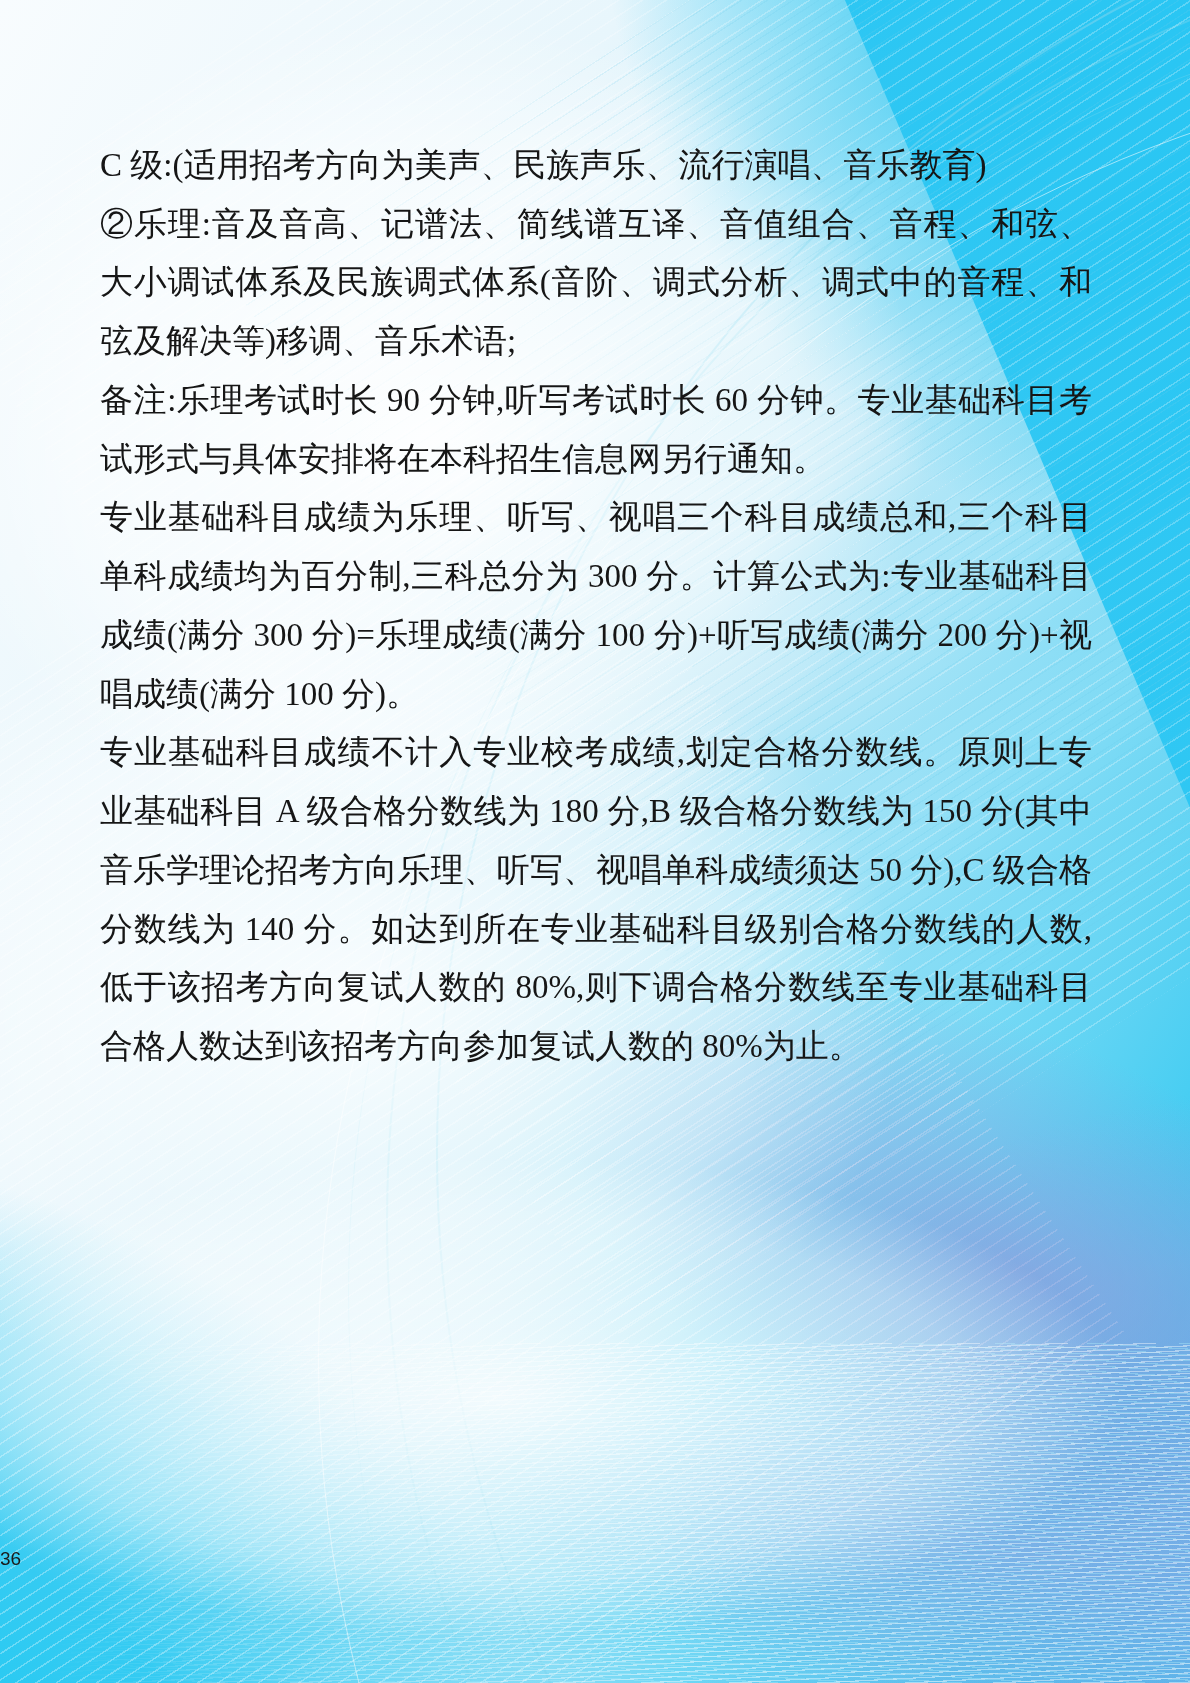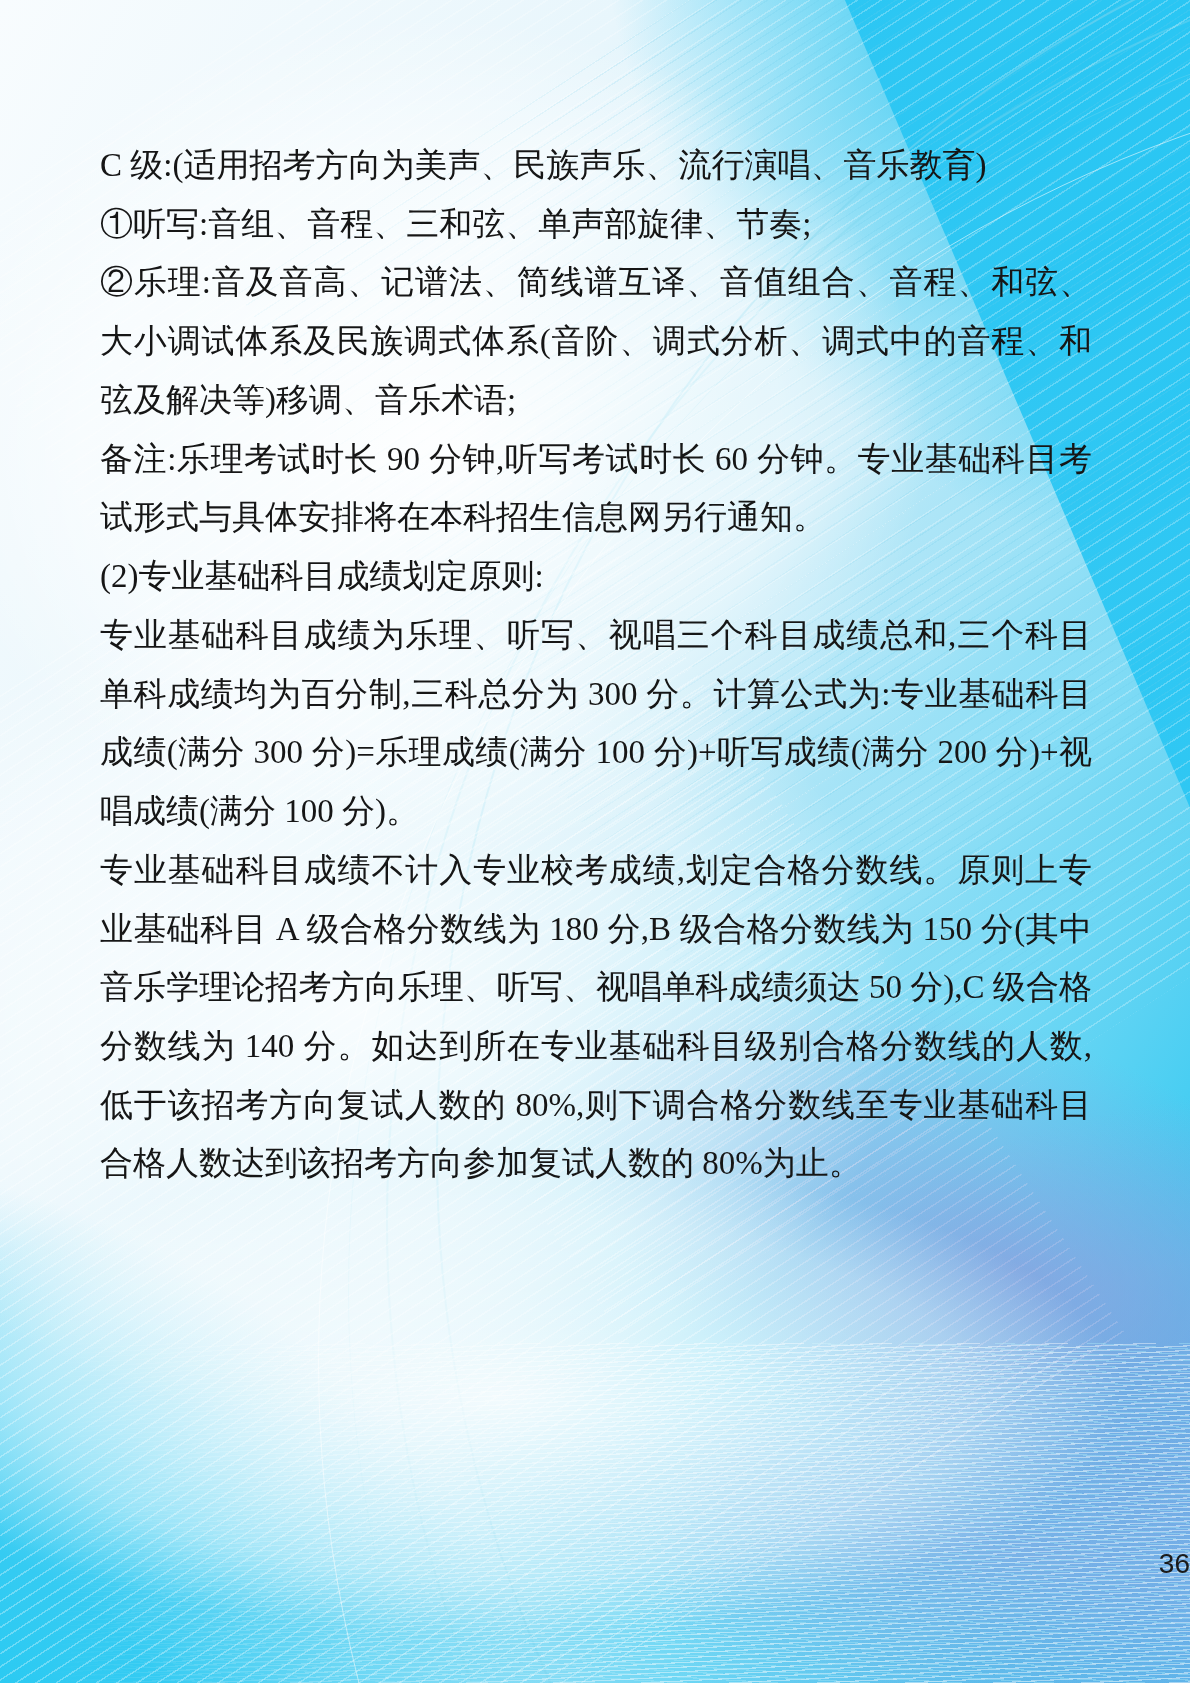"①听写:音组、音程、三和弦、单声部旋律、节奏;" p { html: <p>①听写:音组、音程、三和弦、单声部旋律、节奏;</p> -> none }
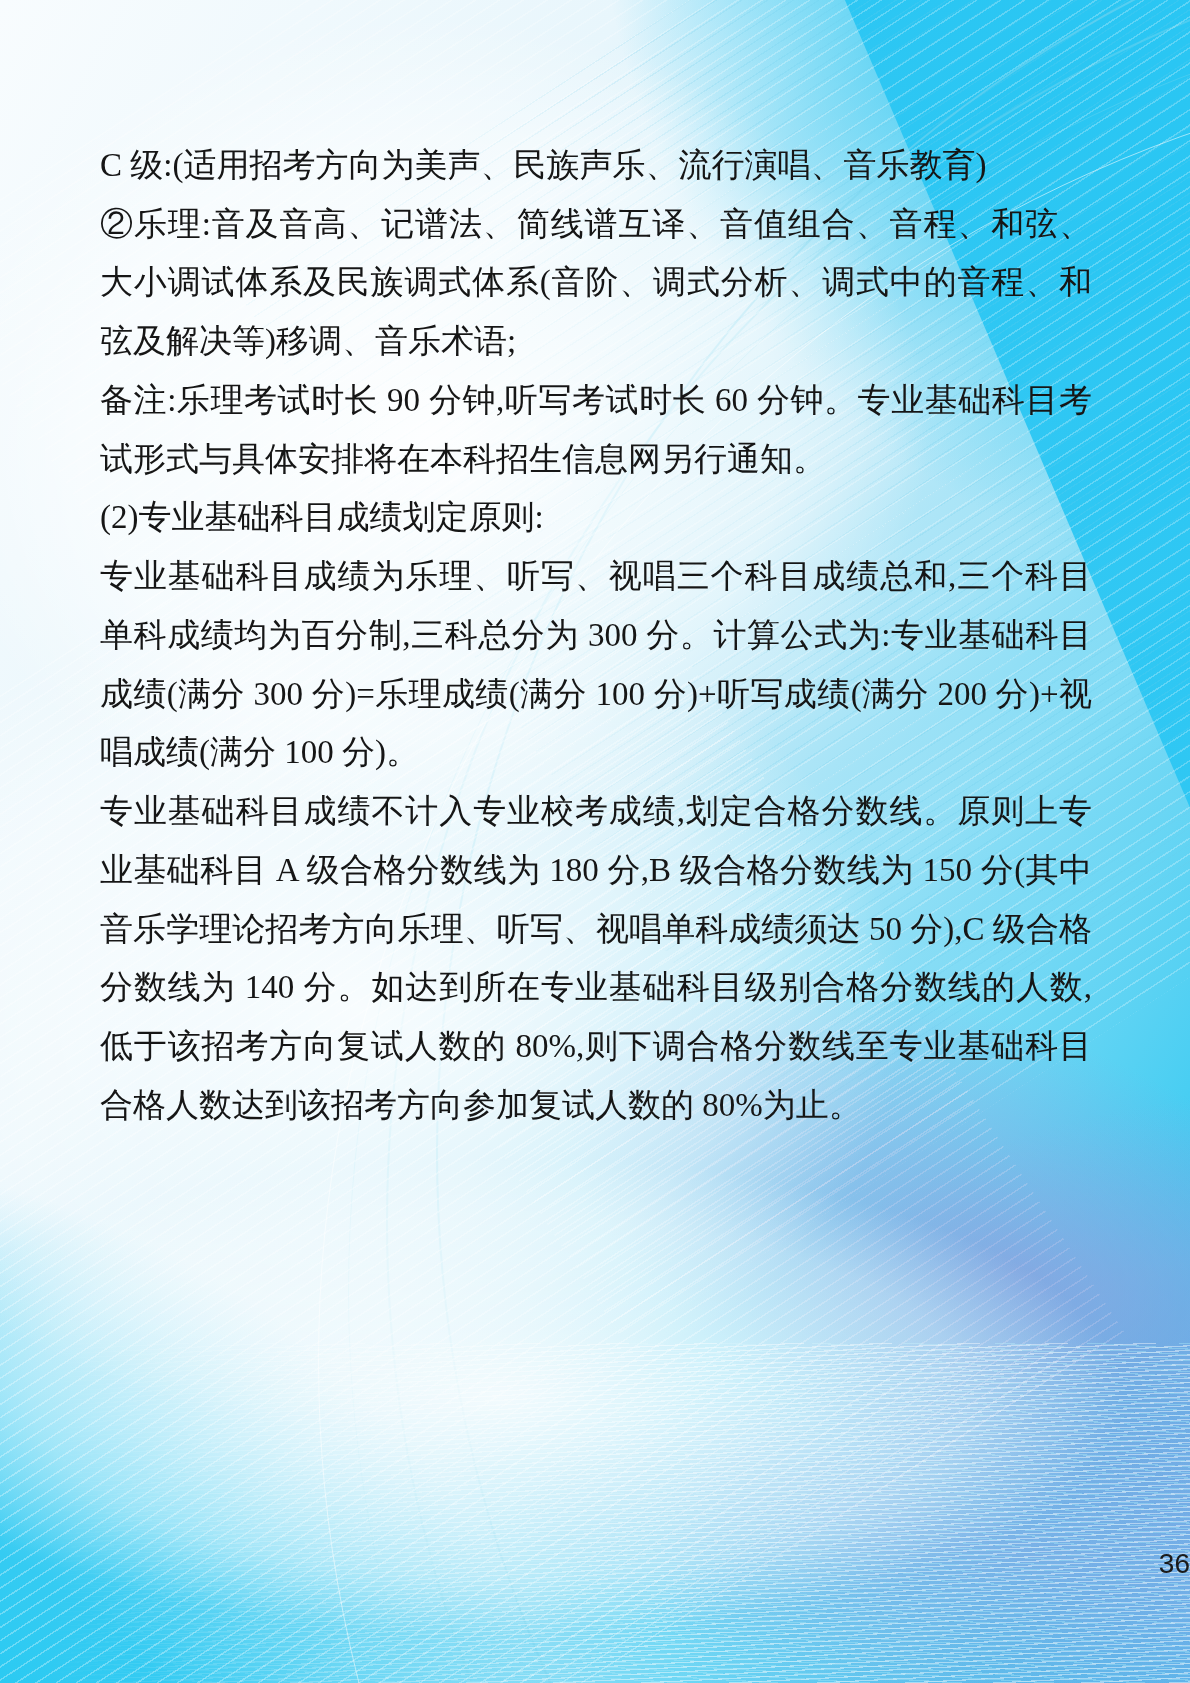"(2)专业基础科目成绩划定原则:" p { html: <p>(2)专业基础科目成绩划定原则:</p> -> none }
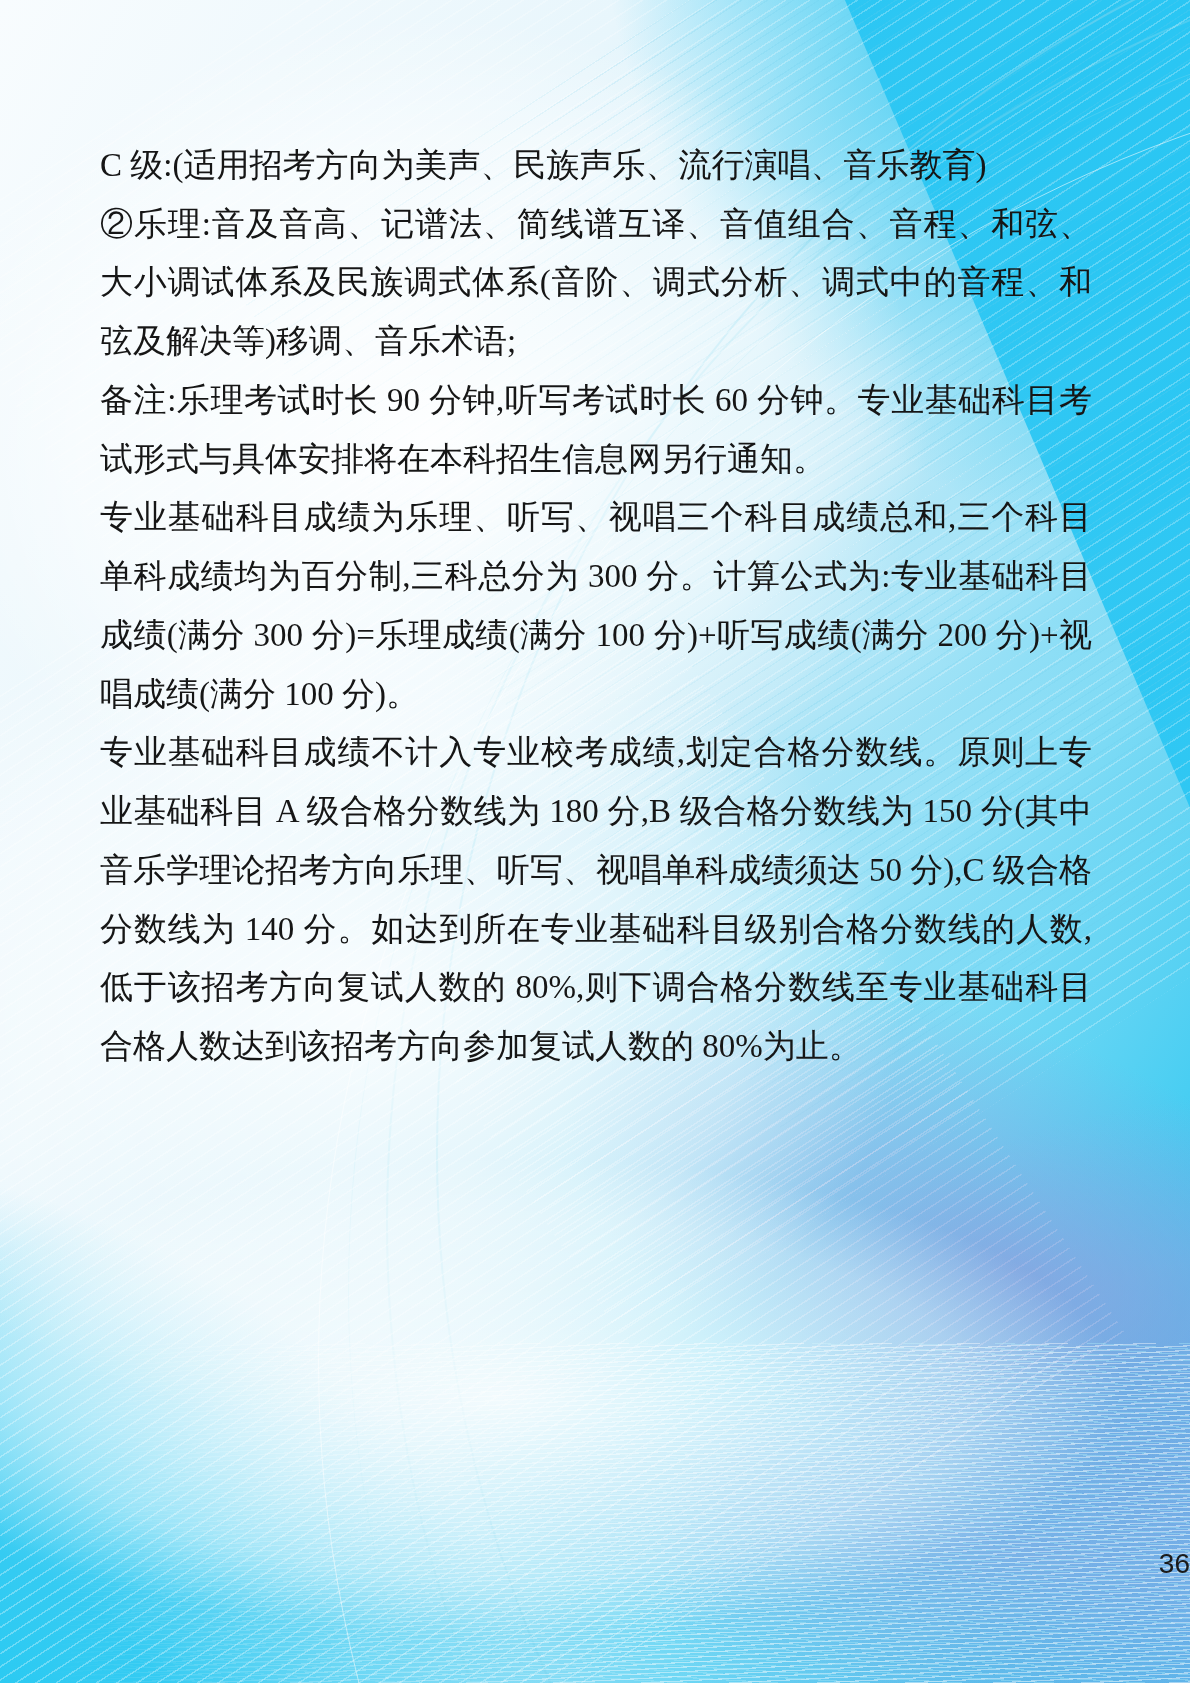"36" .page-number { font-size: 28px -> 19px; text-align: right -> left }
